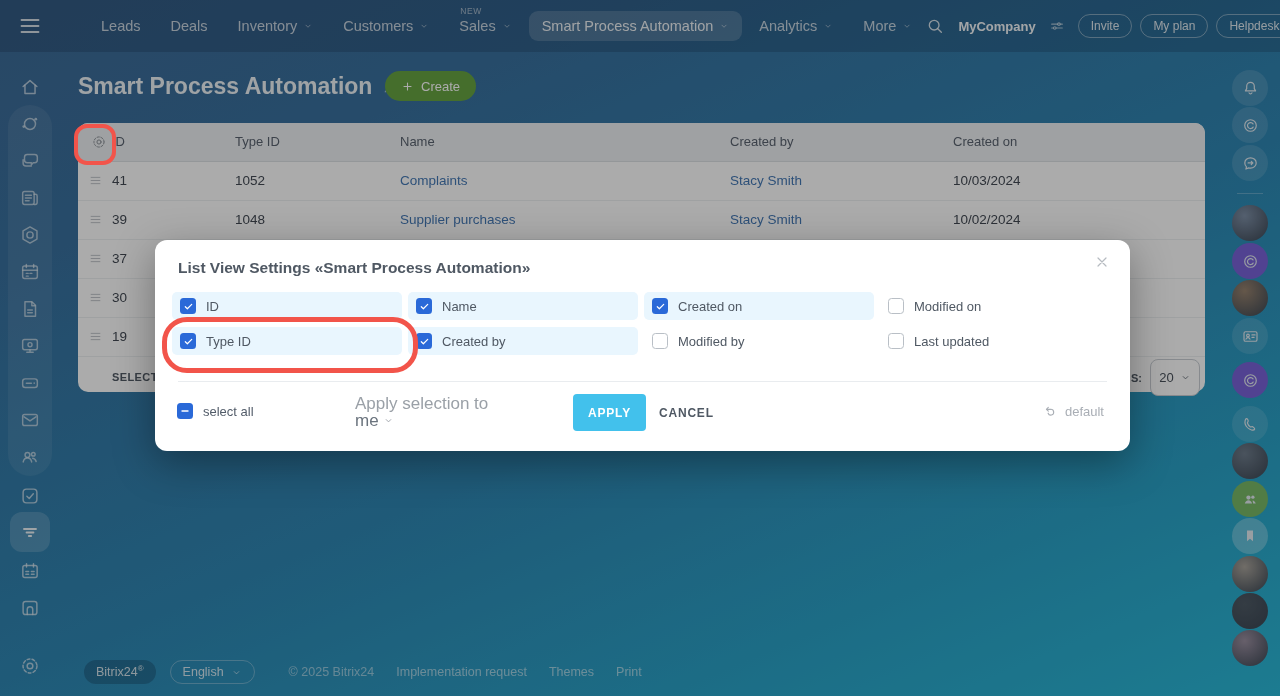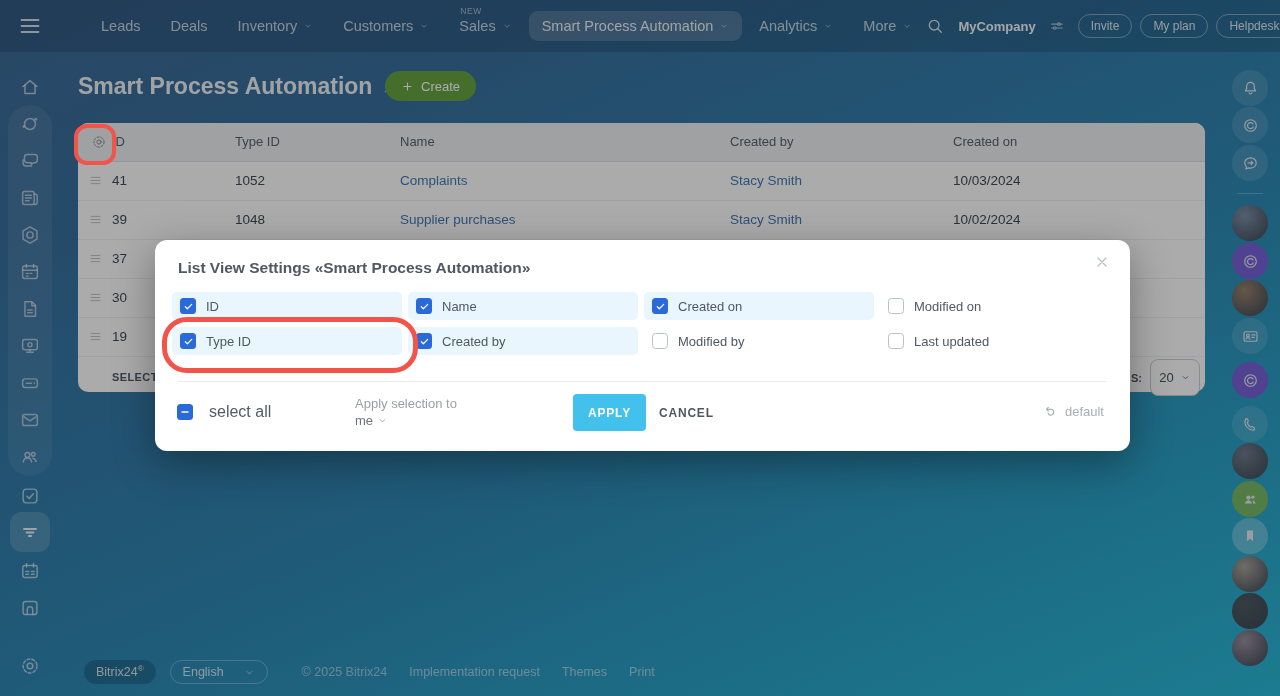"select all" .m-selectall { font-size: 16px -> 13px; gap: 16px -> 10px }
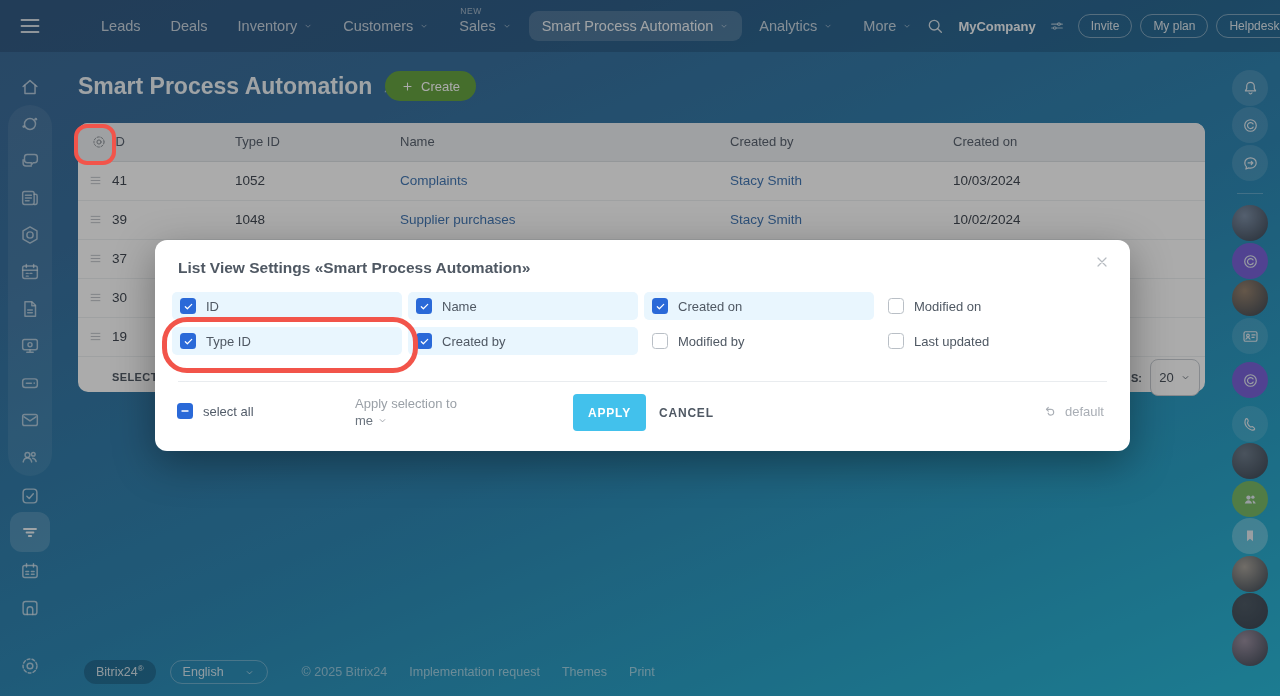"Apply selection to" .m-applyto { font-size: 13px -> 17px }
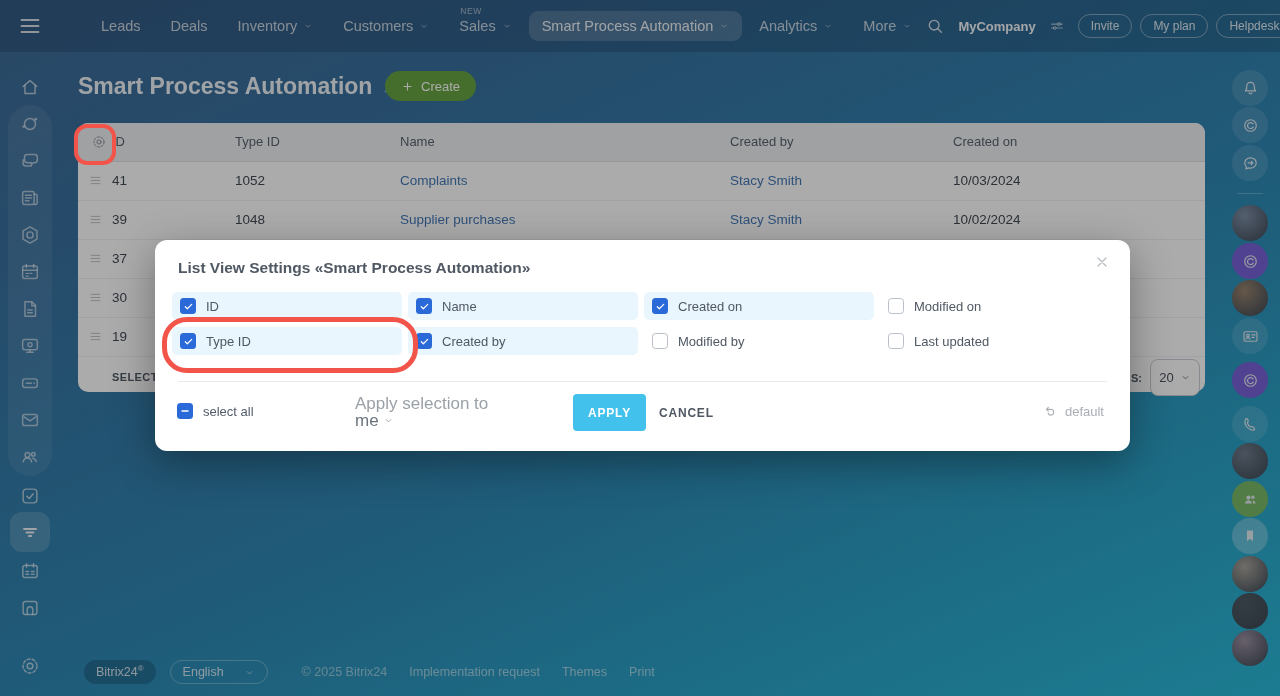"English" .f-lang { gap: 20px -> 7px }
